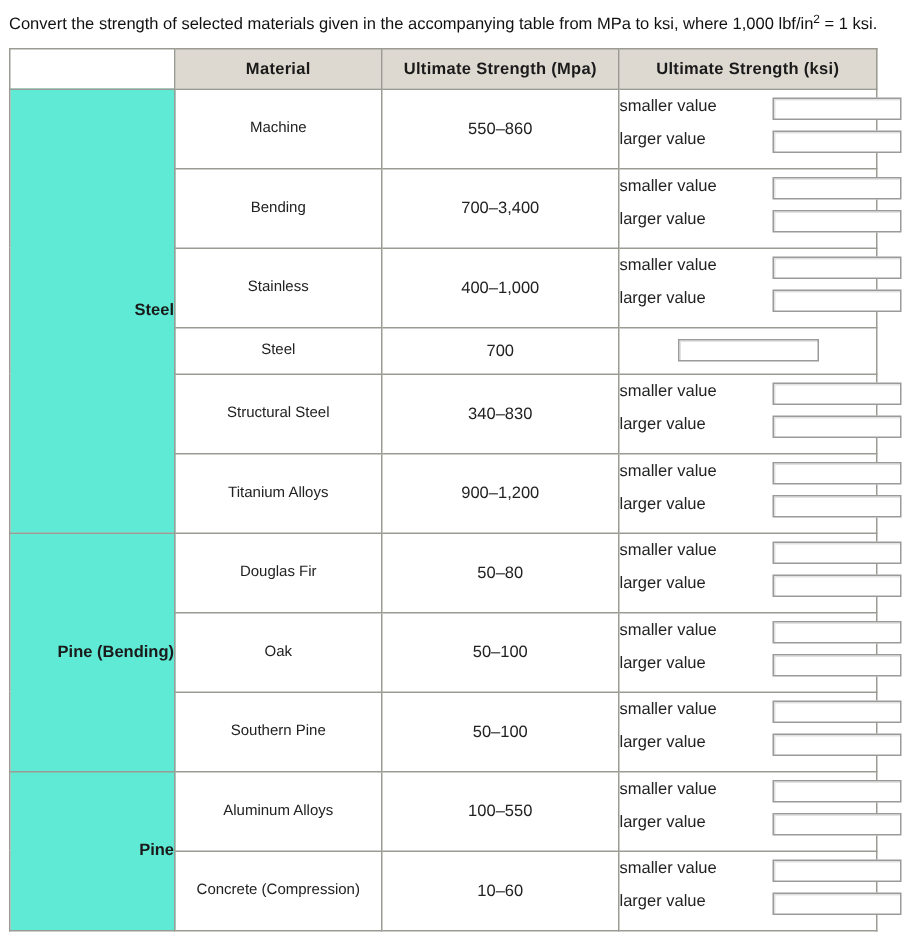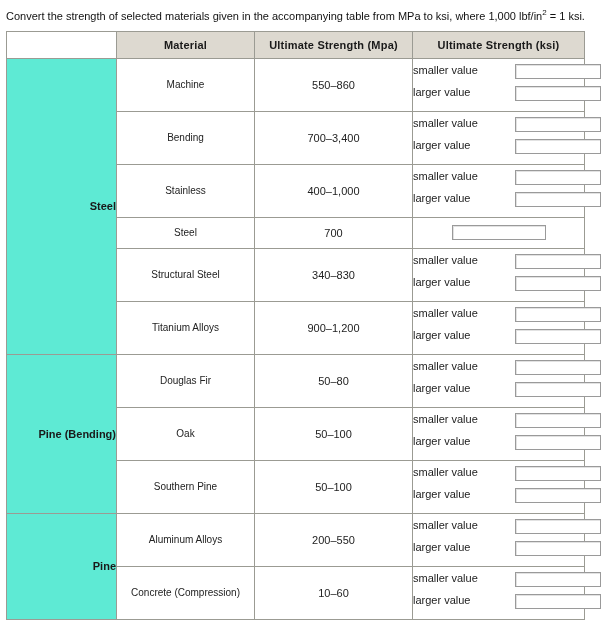"200–550" td.strength { text: 200 -> 100 }
